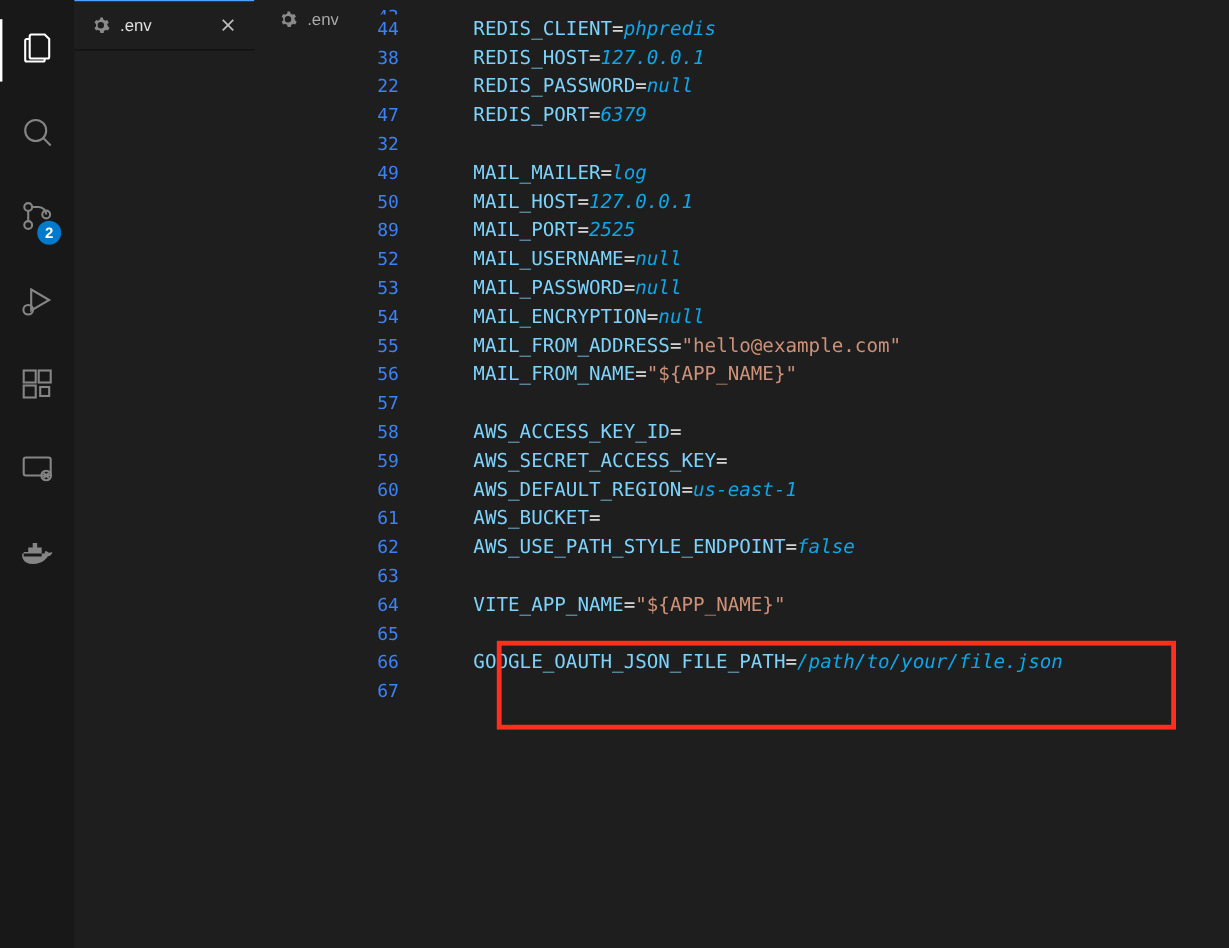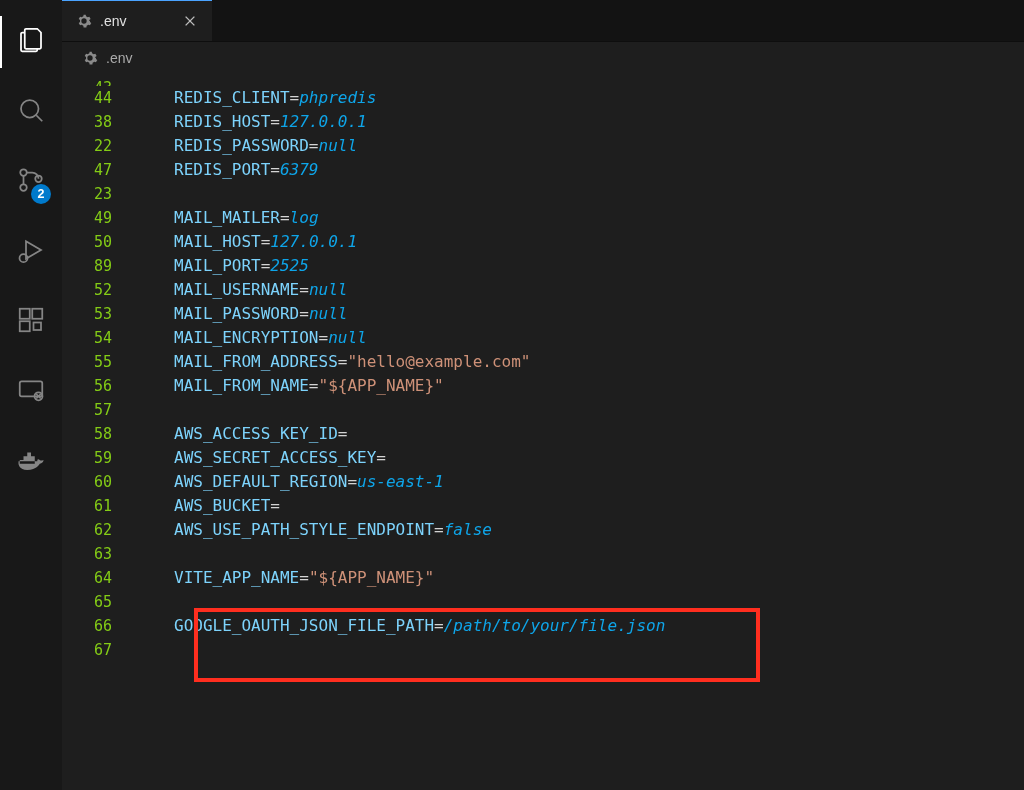".env" .main { flex-direction: column -> none }
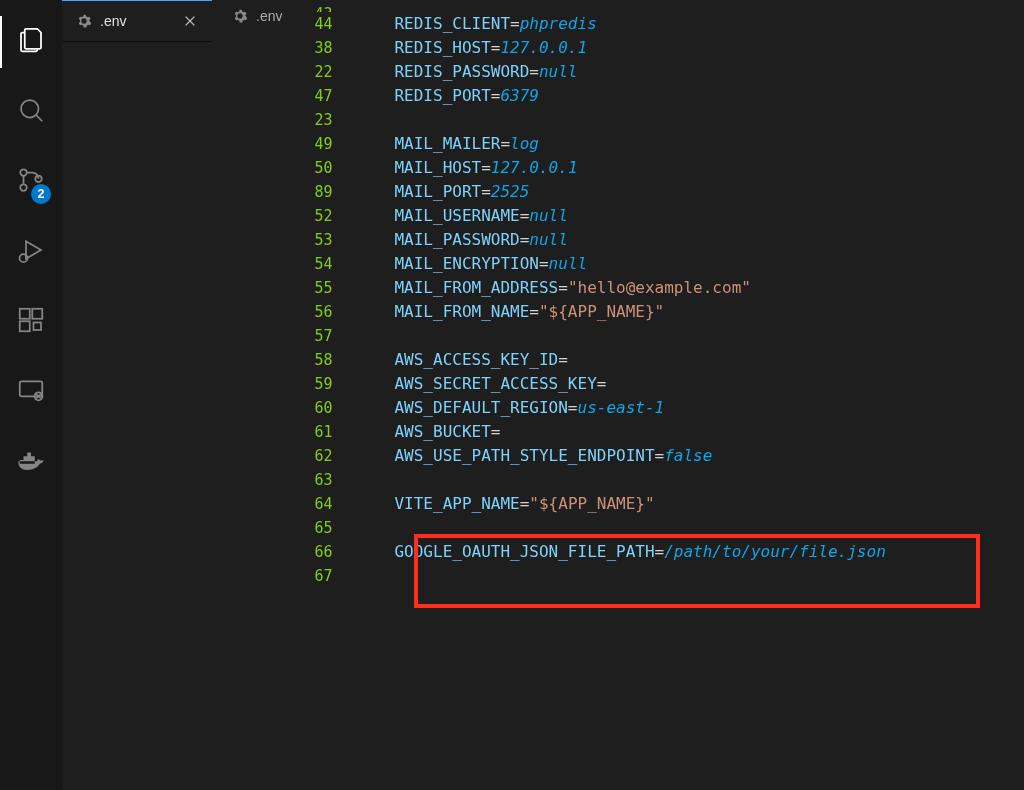"44" .gutter { color: #84cc16 -> #3b82f6 }
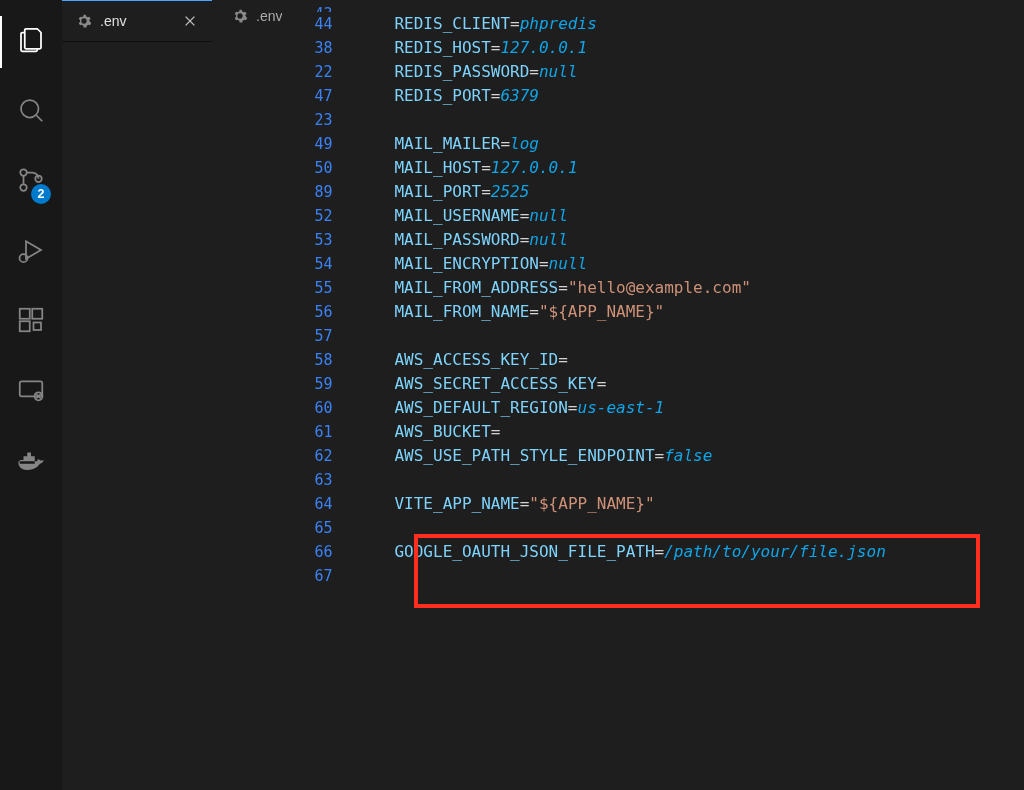"23" div.ln { text: 23 -> 32 }
